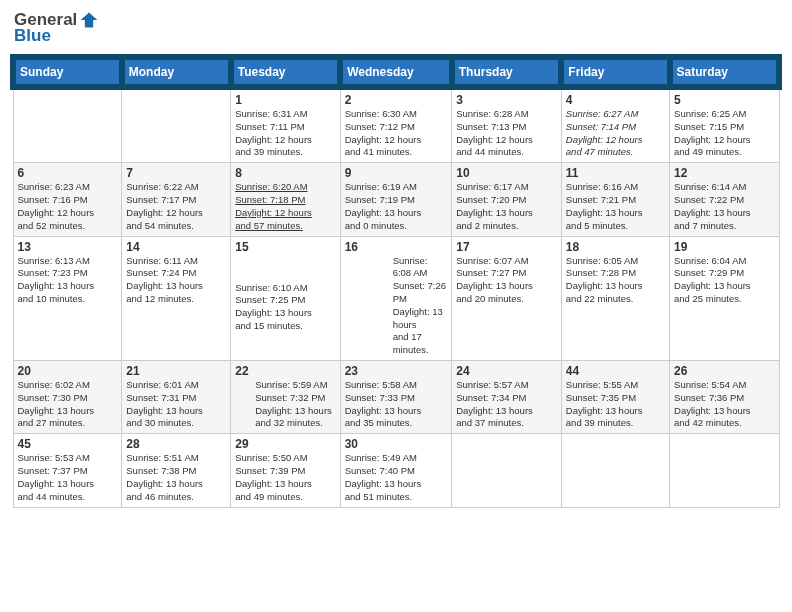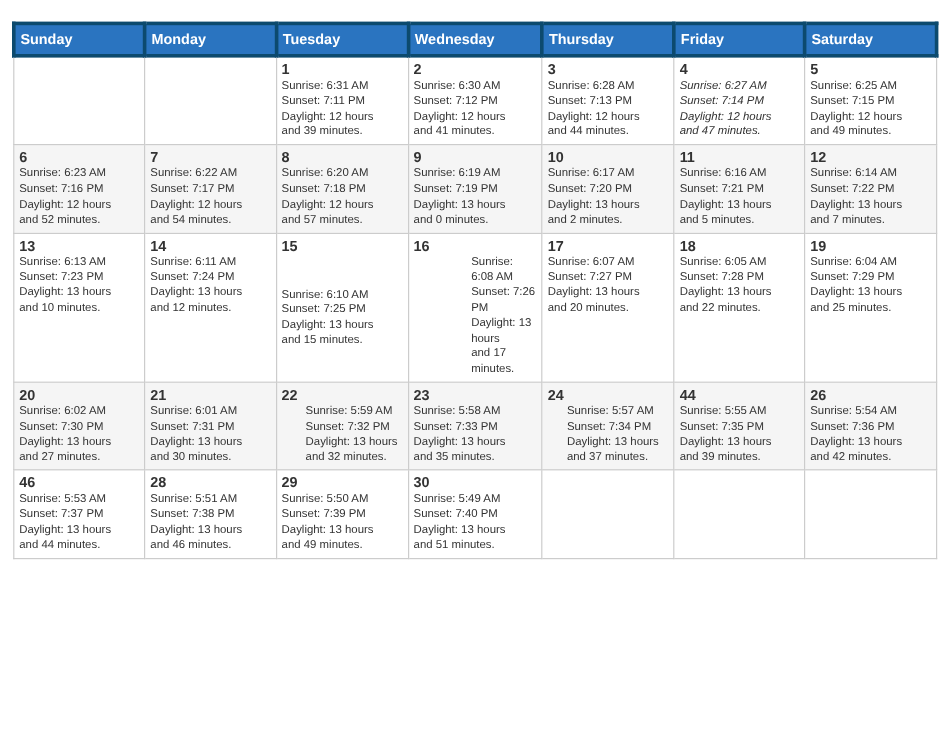"General" div.logo { html: none -> <div> <div> <span>General</span> <svg> <polygon></polygon> </svg> </div> <span>Blue</span> </div> }
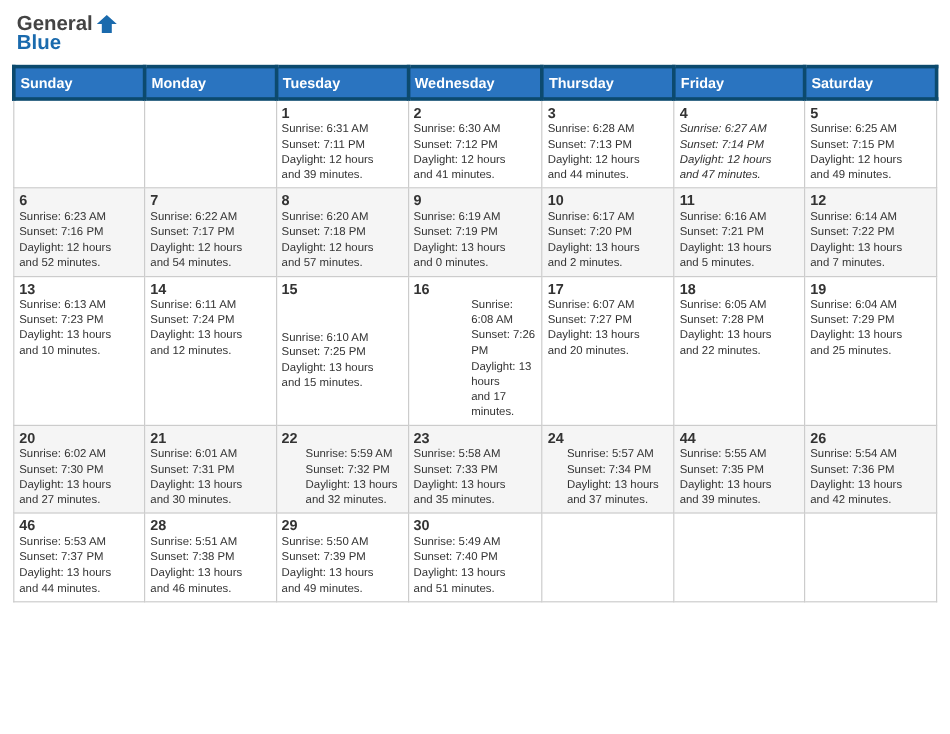"Sunday" .calendar th { border: 3px solid #0c4a6e -> 6px solid #0c4a6e }
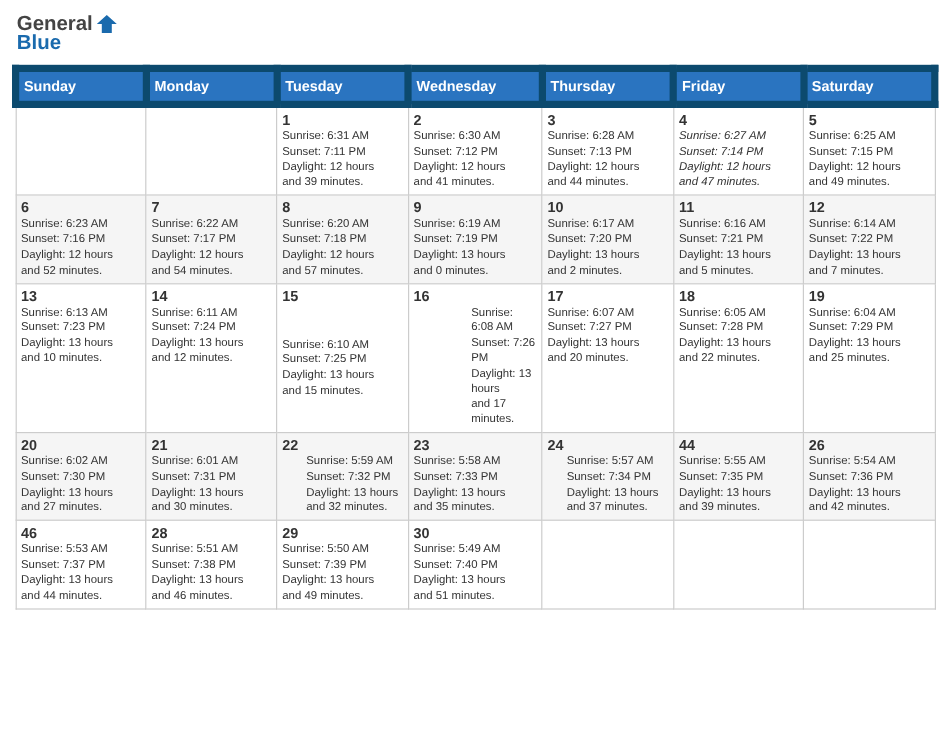"Sunrise: 6:20 AM" div.day-info { text-decoration: none -> underline }
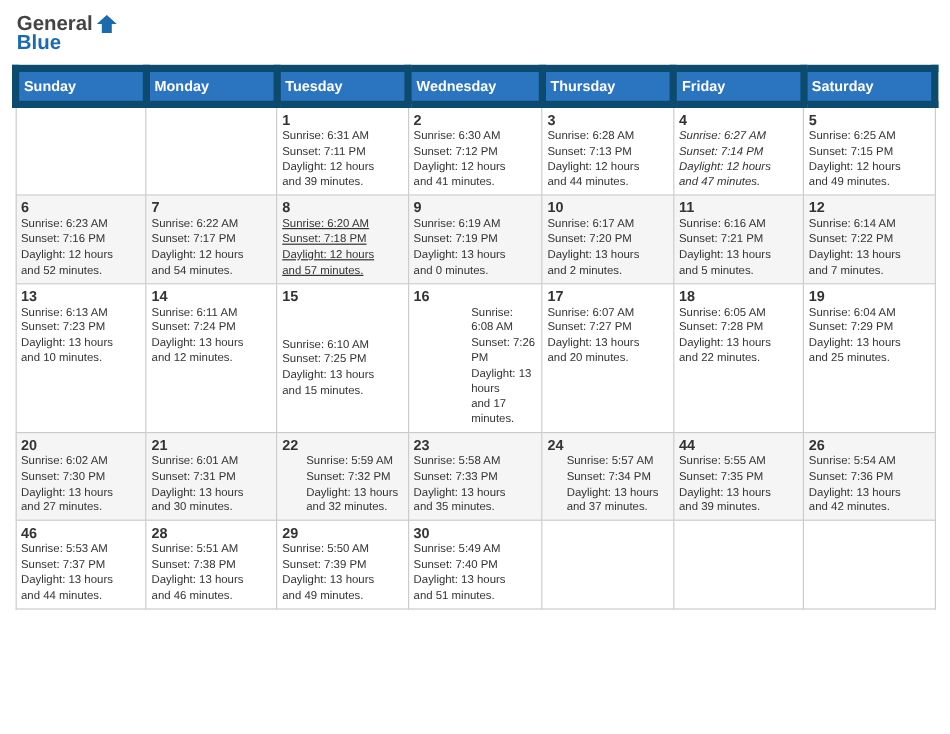"Sunrise: 5:57 AM" div.day-info { margin-left: 16px -> none }
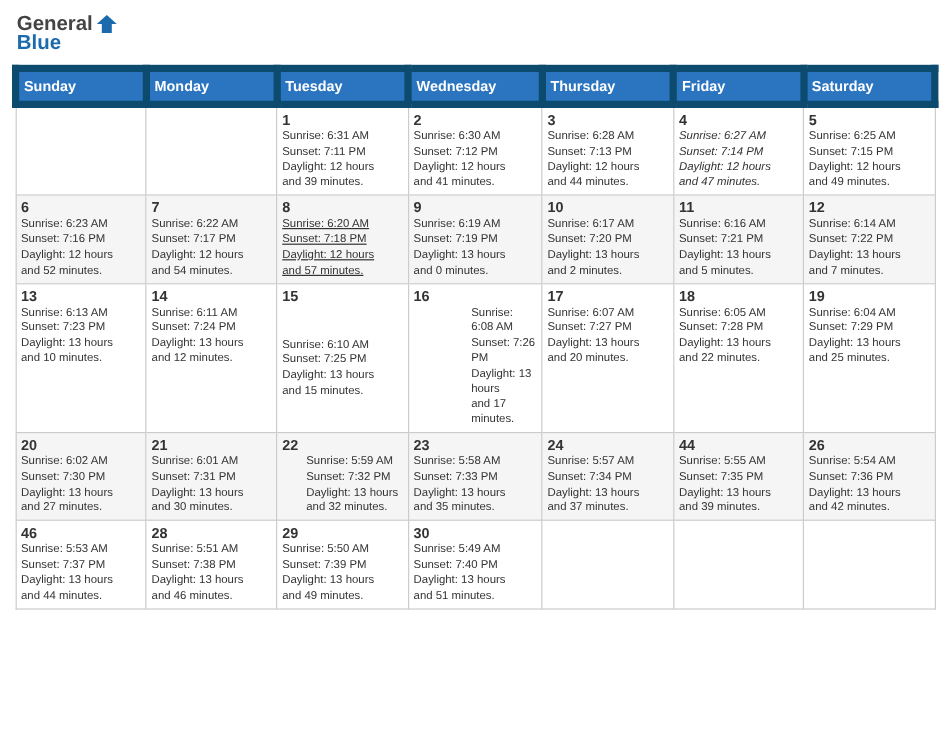"46" div.day-num { text: 46 -> 45 }
